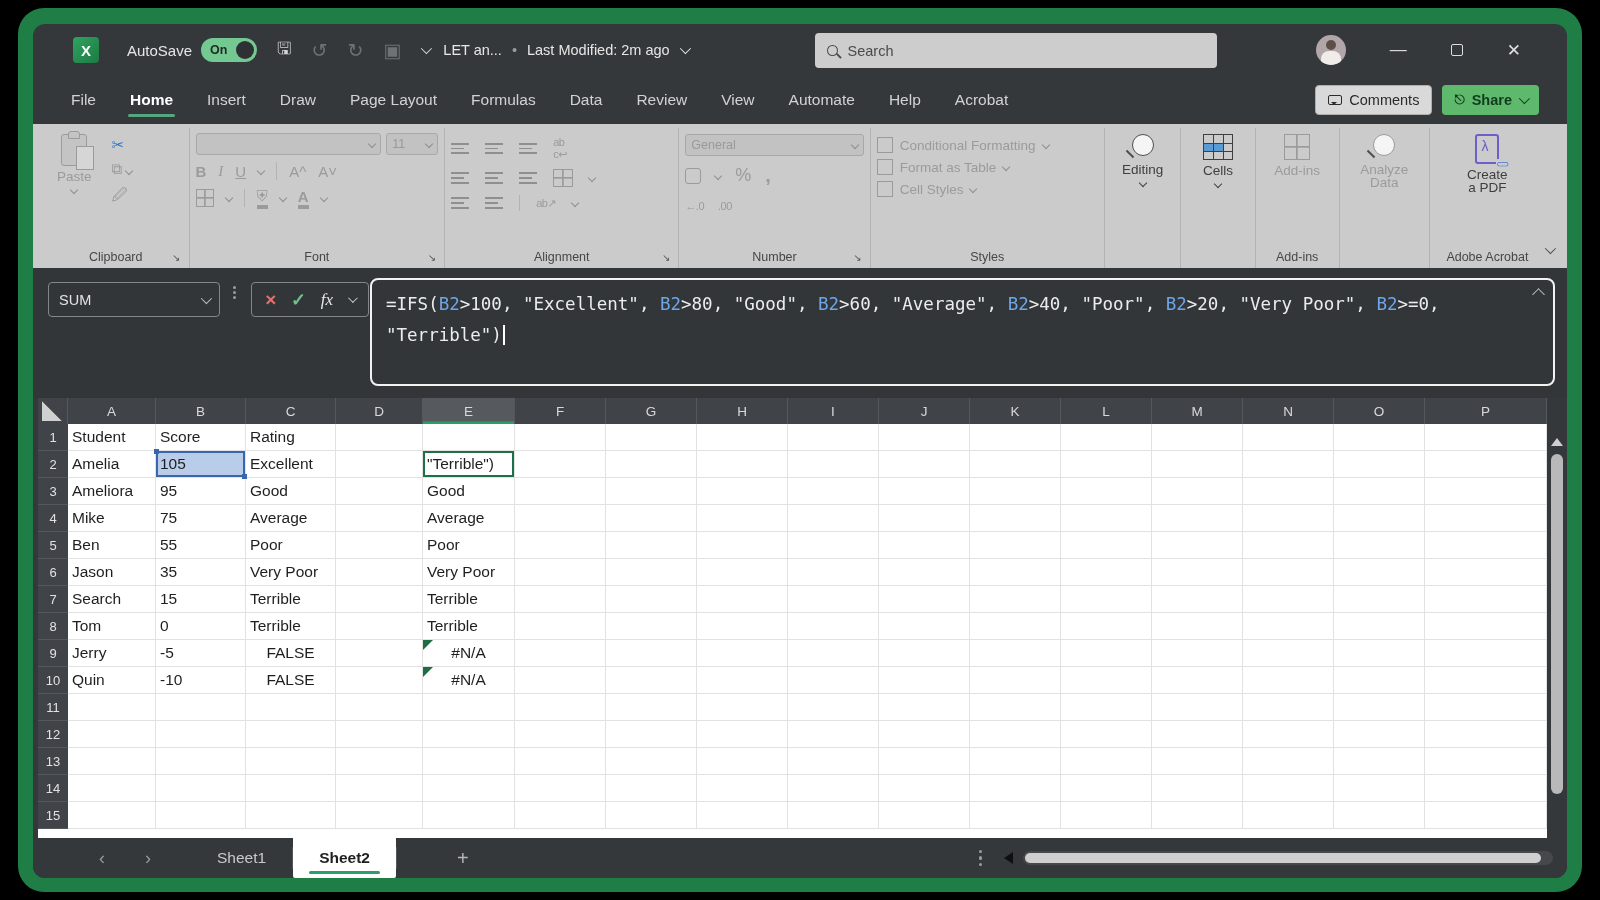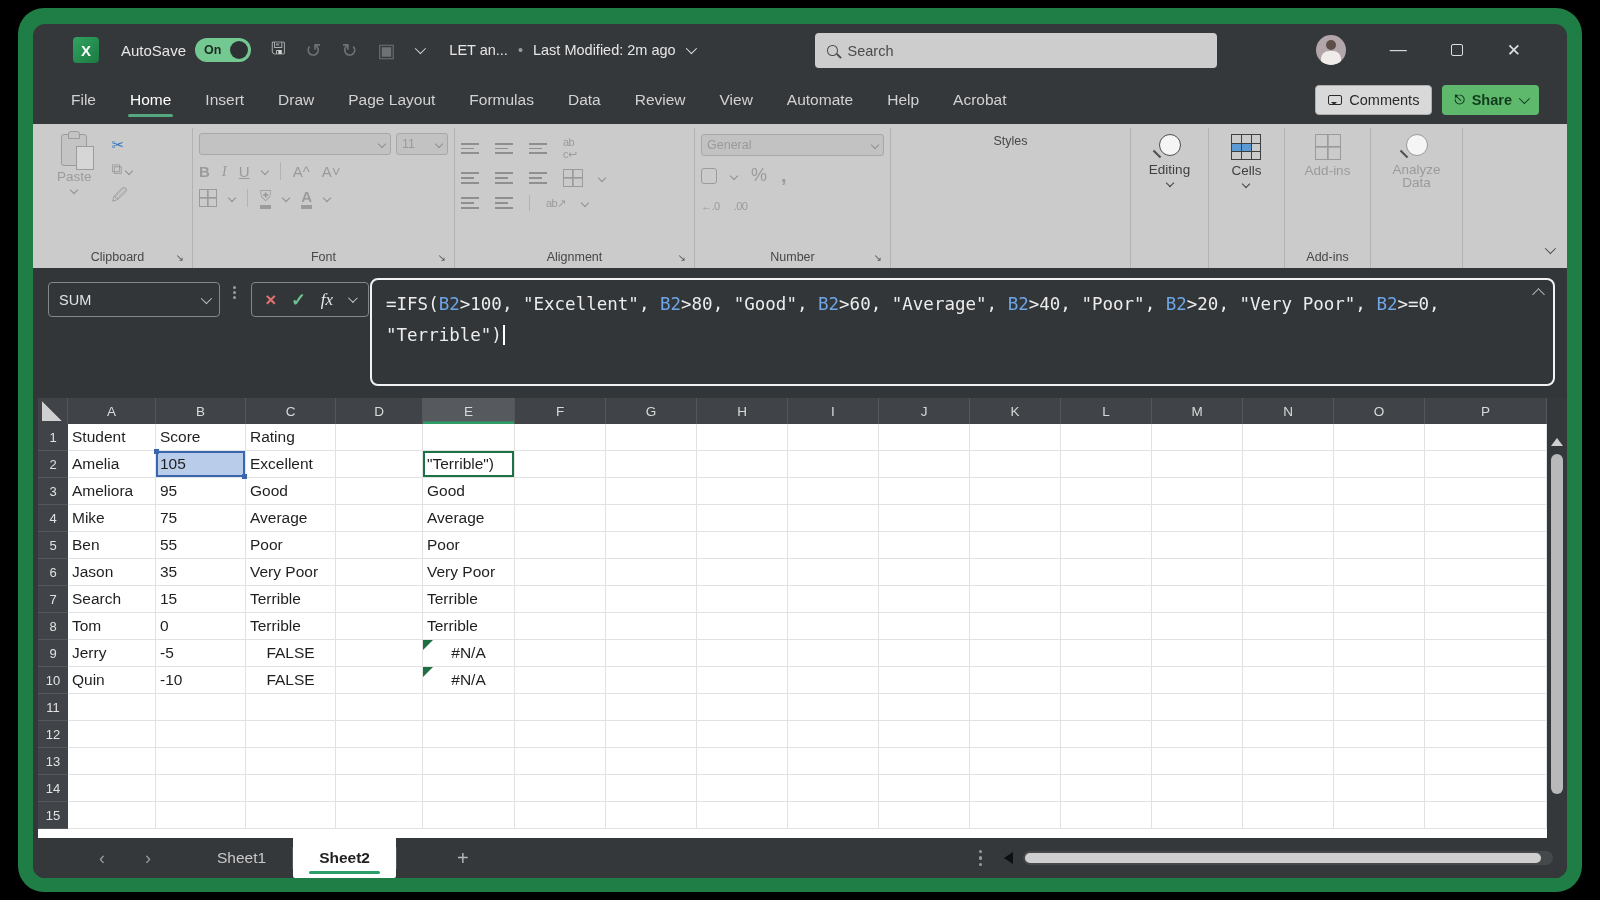"AutoSave" .autosave { margin-left: 22px -> 28px }
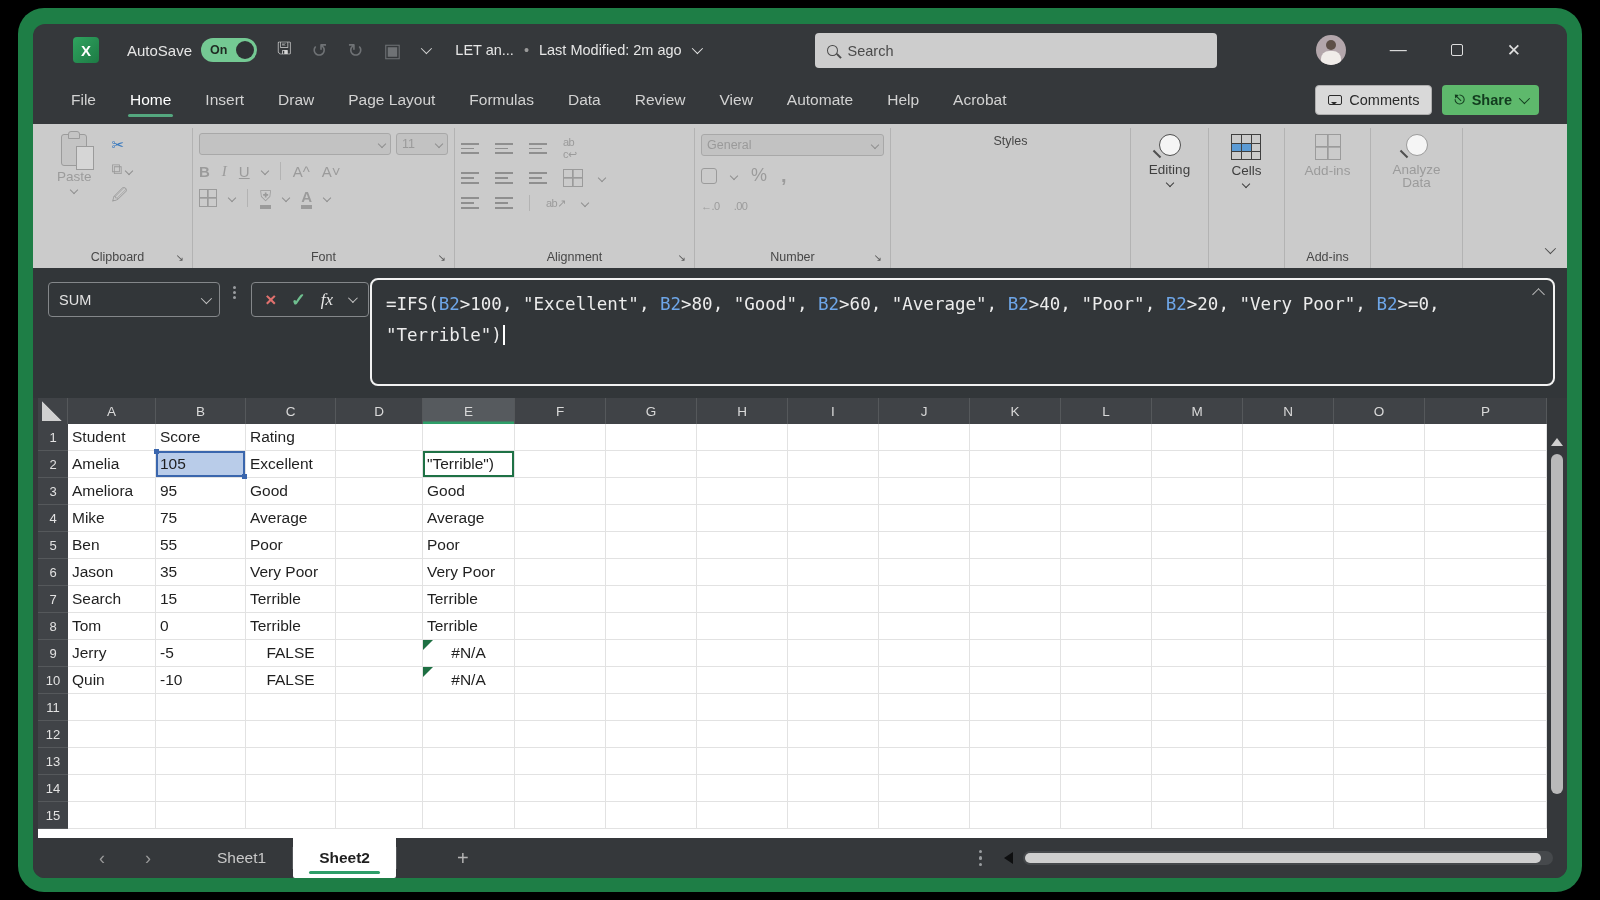"LET an..." .doc-cluster { margin-left: 26px -> 14px }
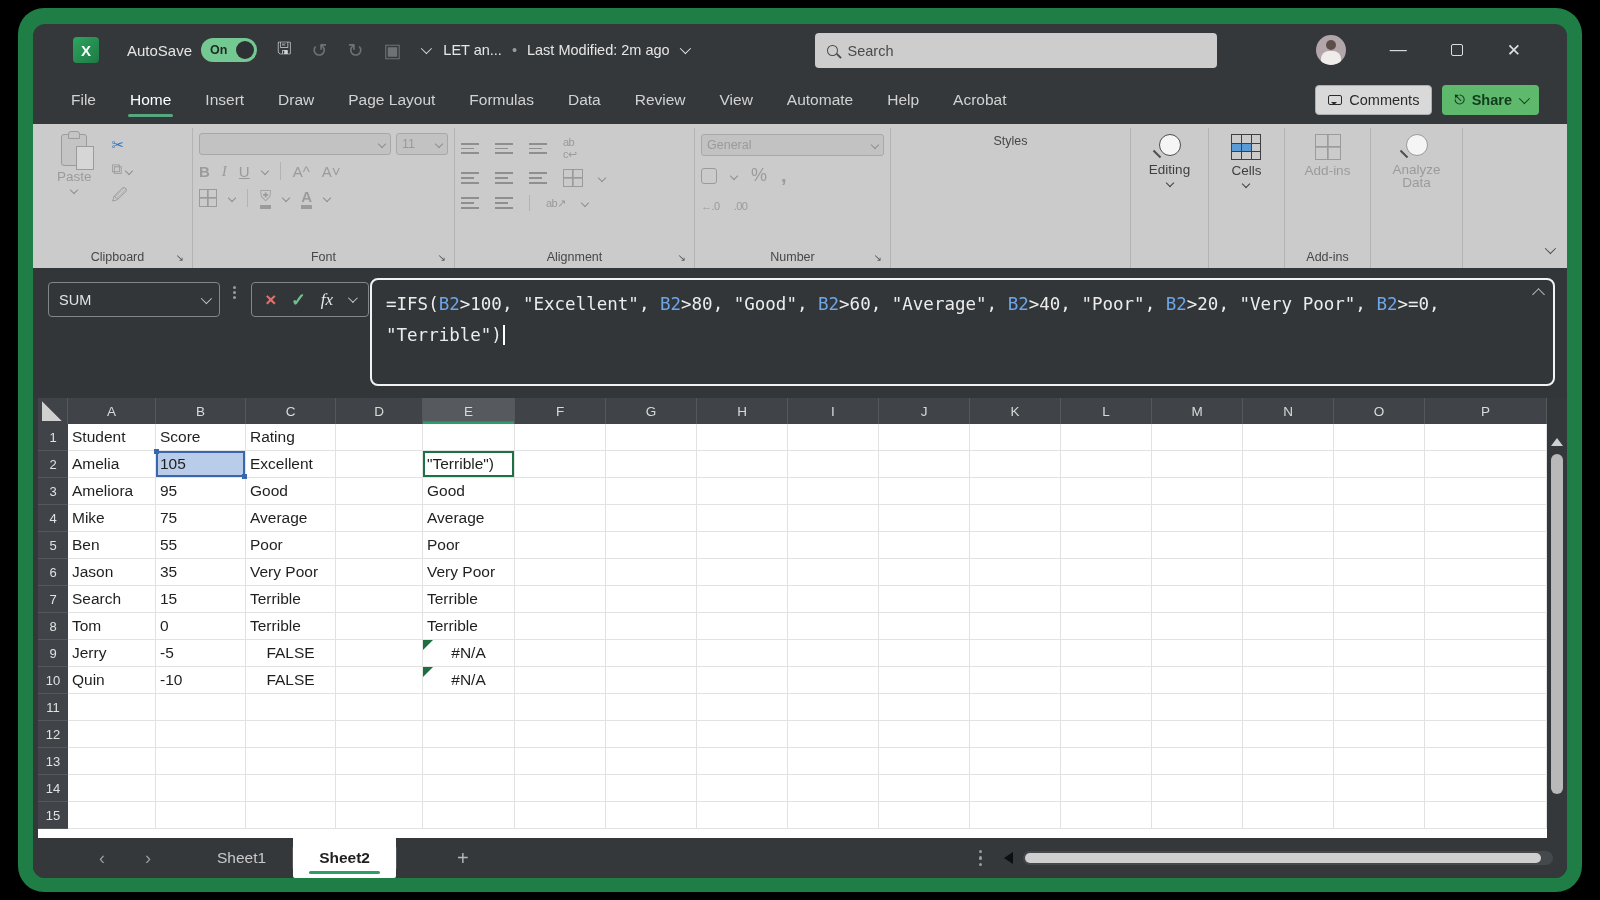"Home" .mtab.active { font-weight: normal -> bold }
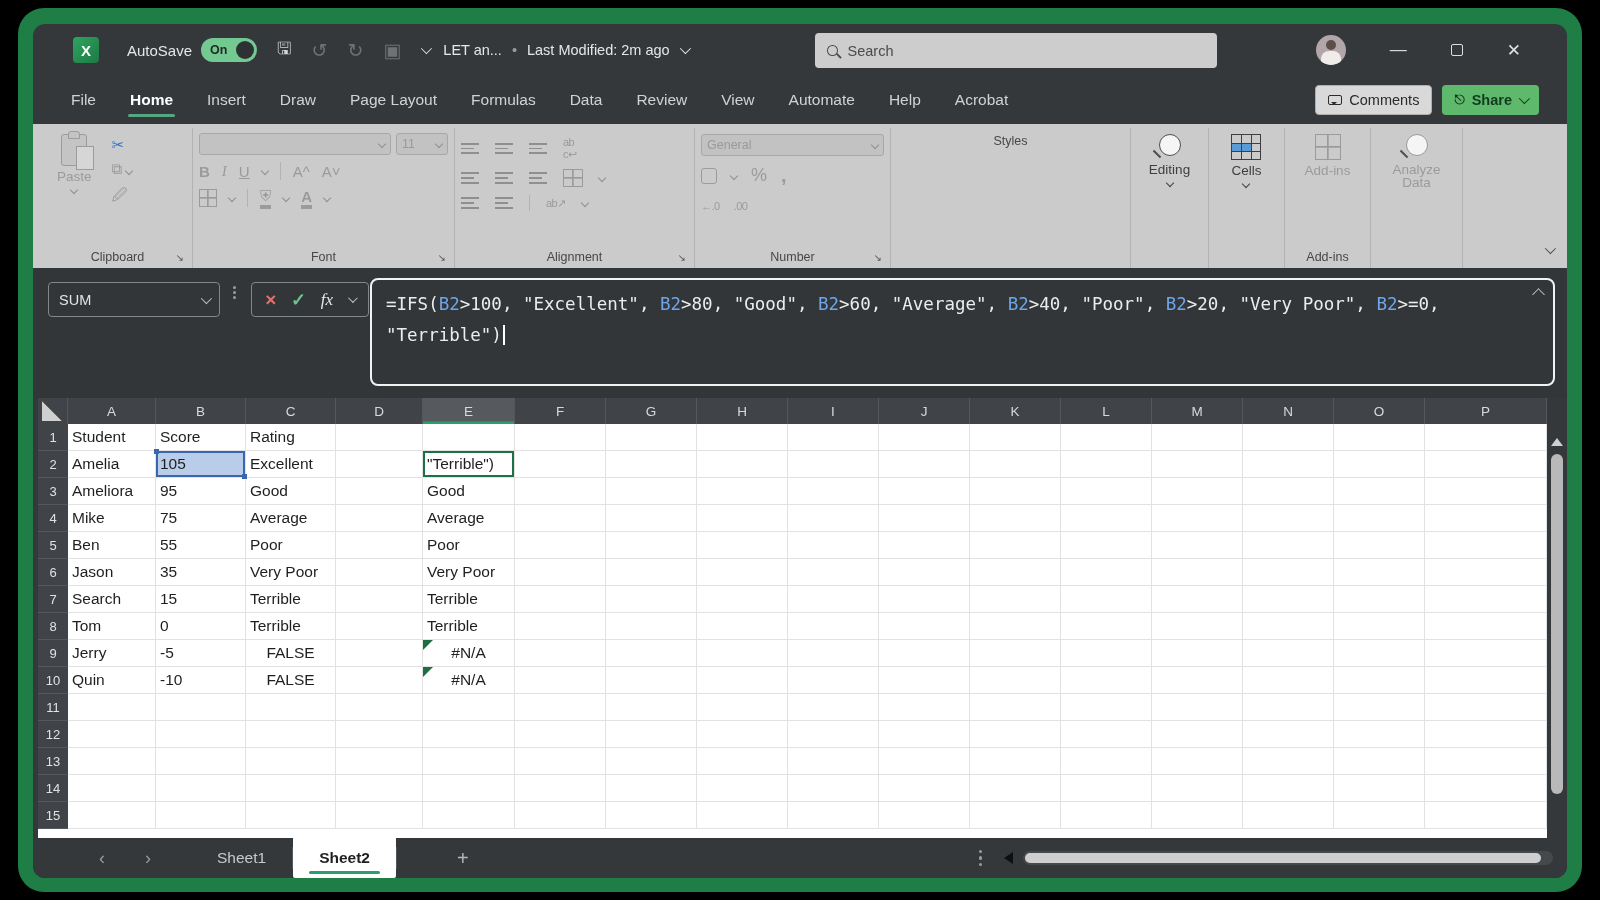"Conditional Formatting" div.g-body { html: none -> <div> <div> <span></span> <span>Conditional Formatting</span> <i></i> </div> <div> <span></span> <span>Format as Table</span> <i></i> </div> <div> <span></span> <span>Cell Styles</span> <i></i> </div> </div> }
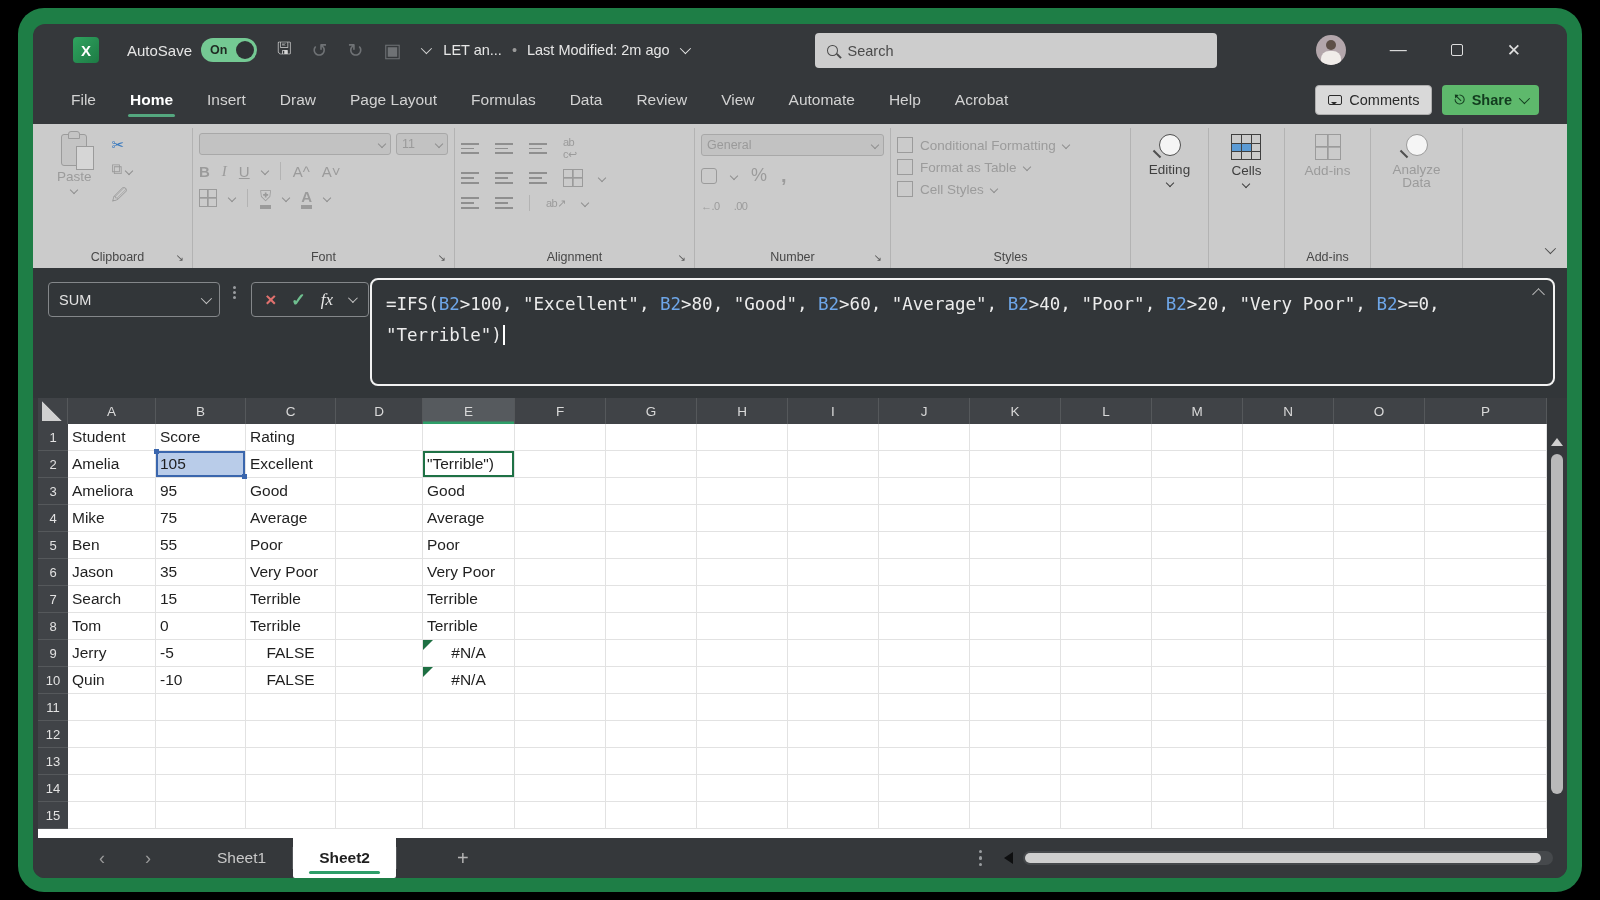"Create" div.group { html: none -> <div> <div> <div> <span></span> <span>Create</span> <span>a PDF</span> </div> </div> <div> <span>Adobe Acrobat</span> </div> </div> }
